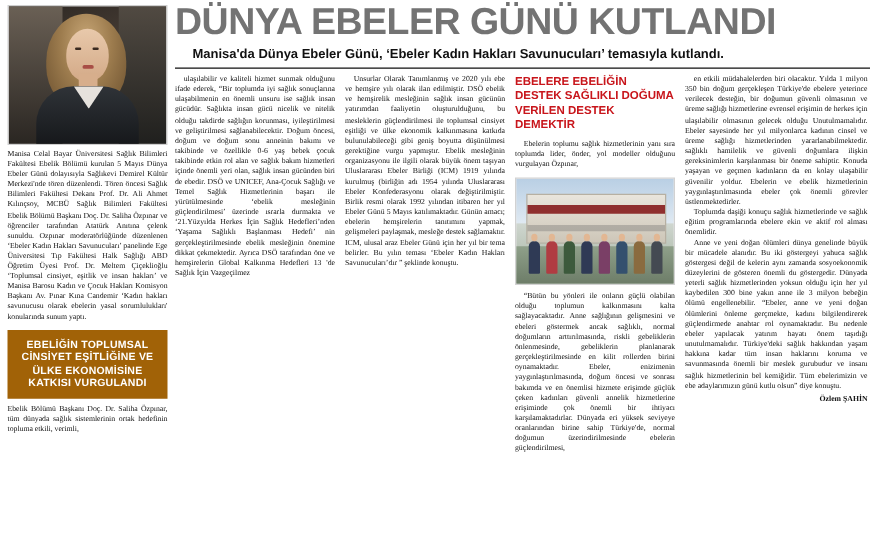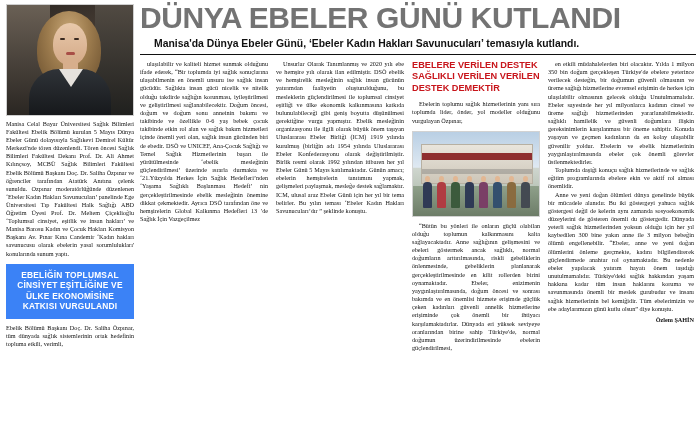"EBELERE VERİLEN DESTEK SAĞLIKLI VERİLEN" div.deck { text: VERİLEN DESTEK SAĞLIKLI VERİLEN -> EBELİĞİN DESTEK SAĞLIKLI DOĞUMA }
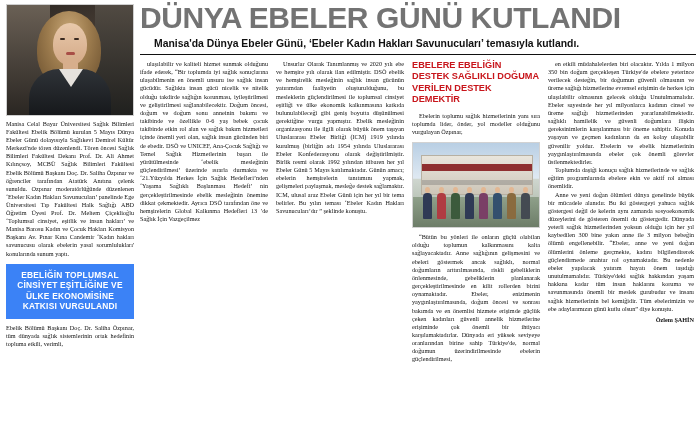"EBELİĞİN TOPLUMSAL CİNSİYET EŞİTLİĞİNE" .redbox { background: #3b82f6 -> #a16207 }
